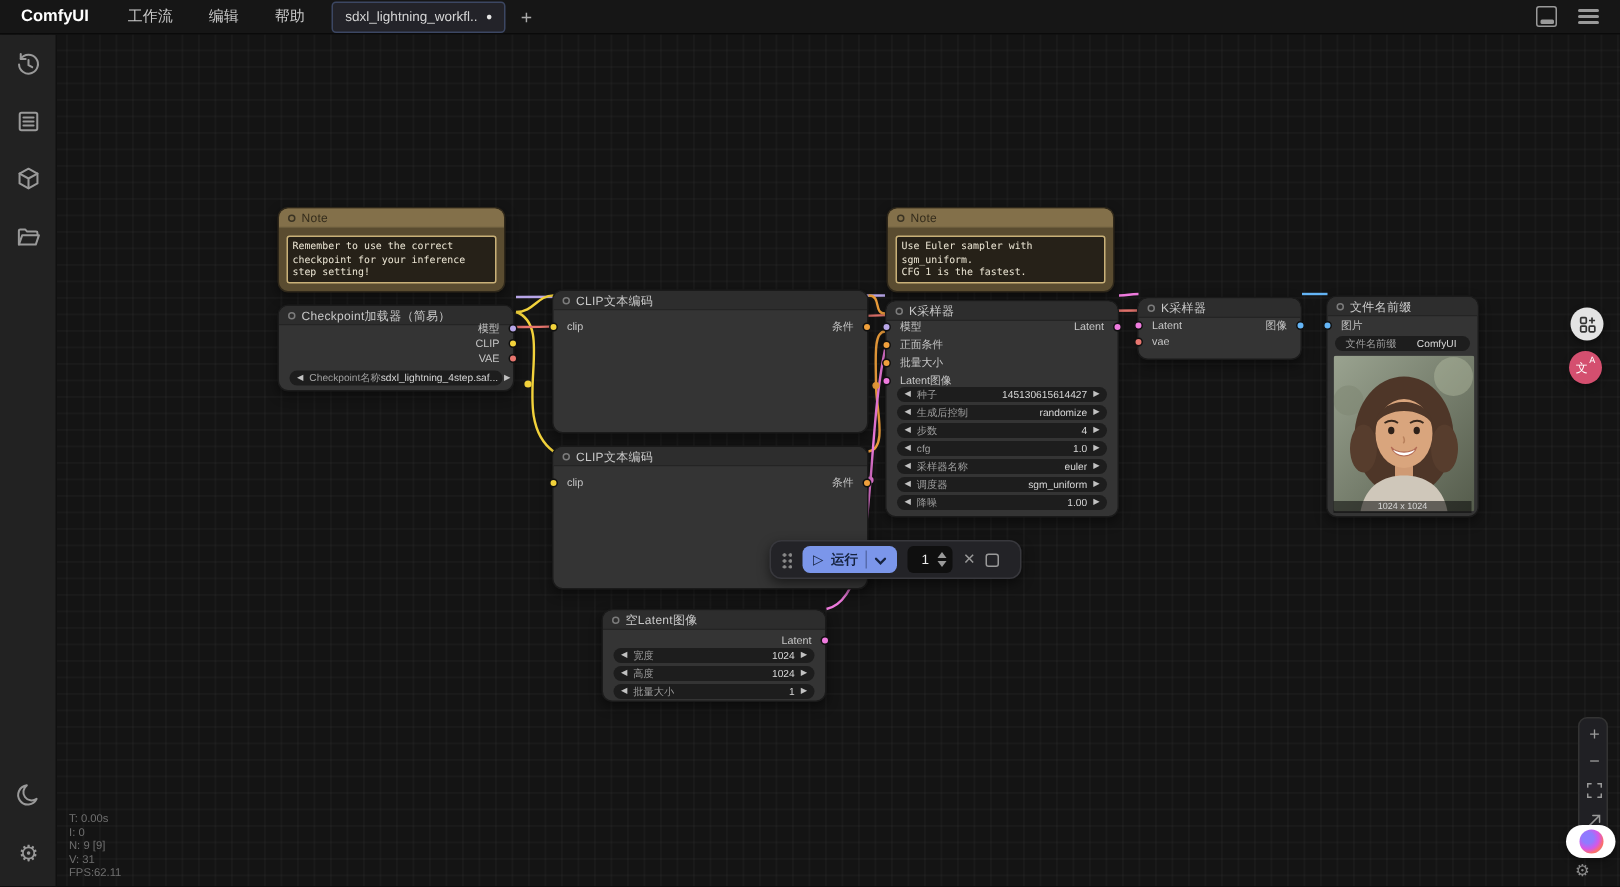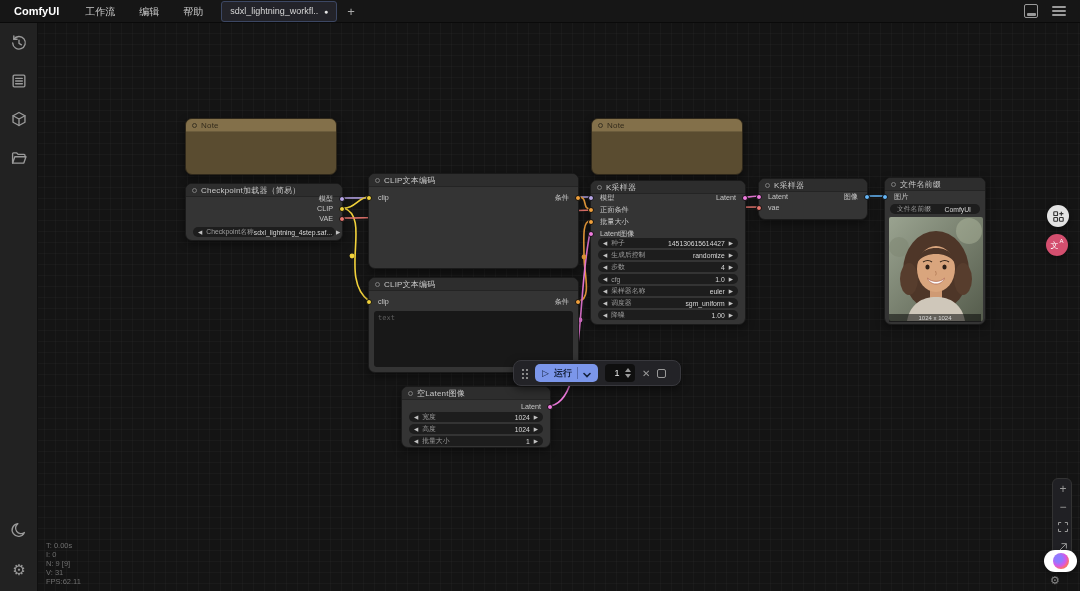"Note" .node { margin-top: none -> 20px }
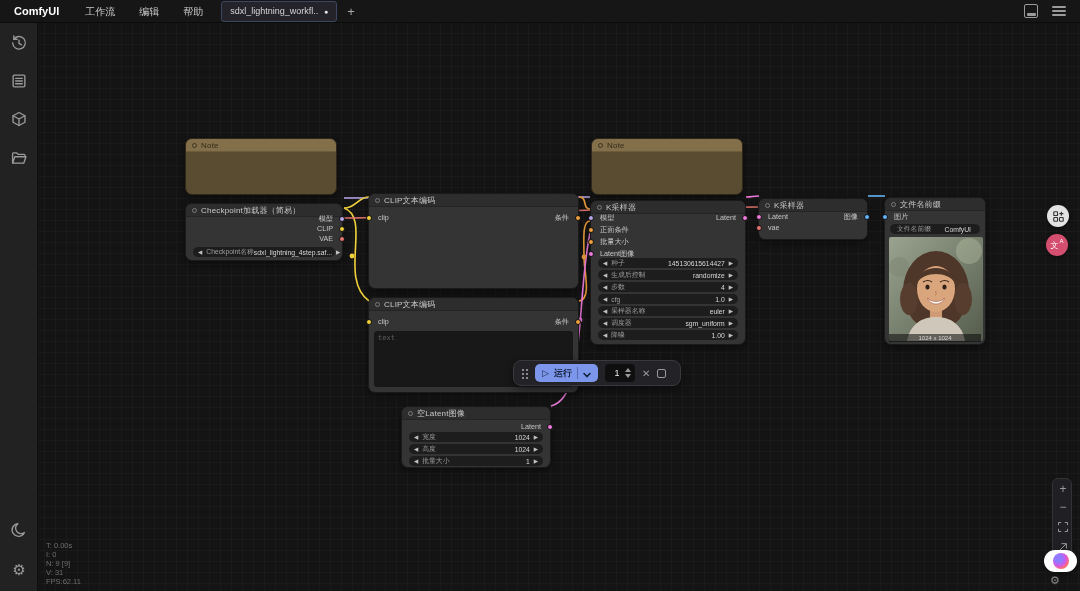"Remember to use the correct" div.note-body { html: none -> <div>Remember to use the correct checkpoint for your inference step setting!</div> }
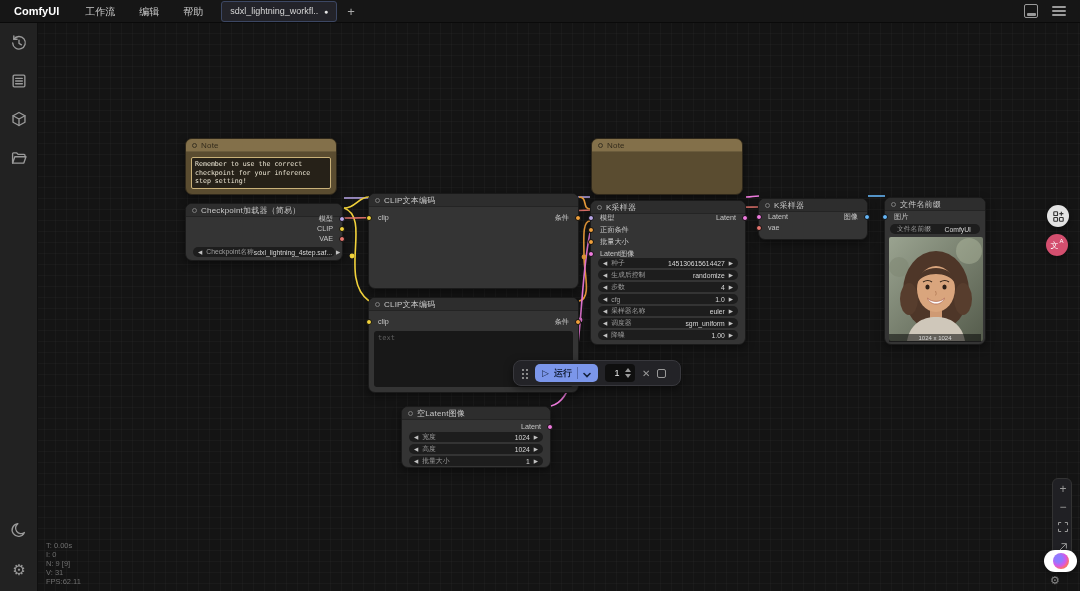"Use Euler sampler with sgm_uniform." div.note-body { html: none -> <div>Use Euler sampler with sgm_uniform. CFG 1 is the fastest.</div> }
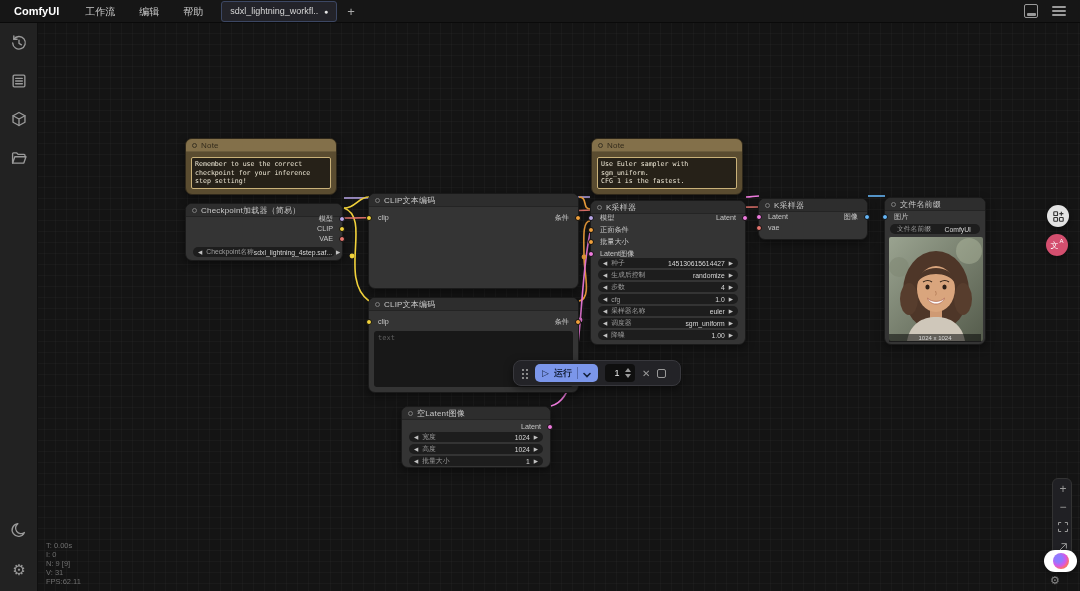"text" div.ta { html: <div>text</div> -> none }
